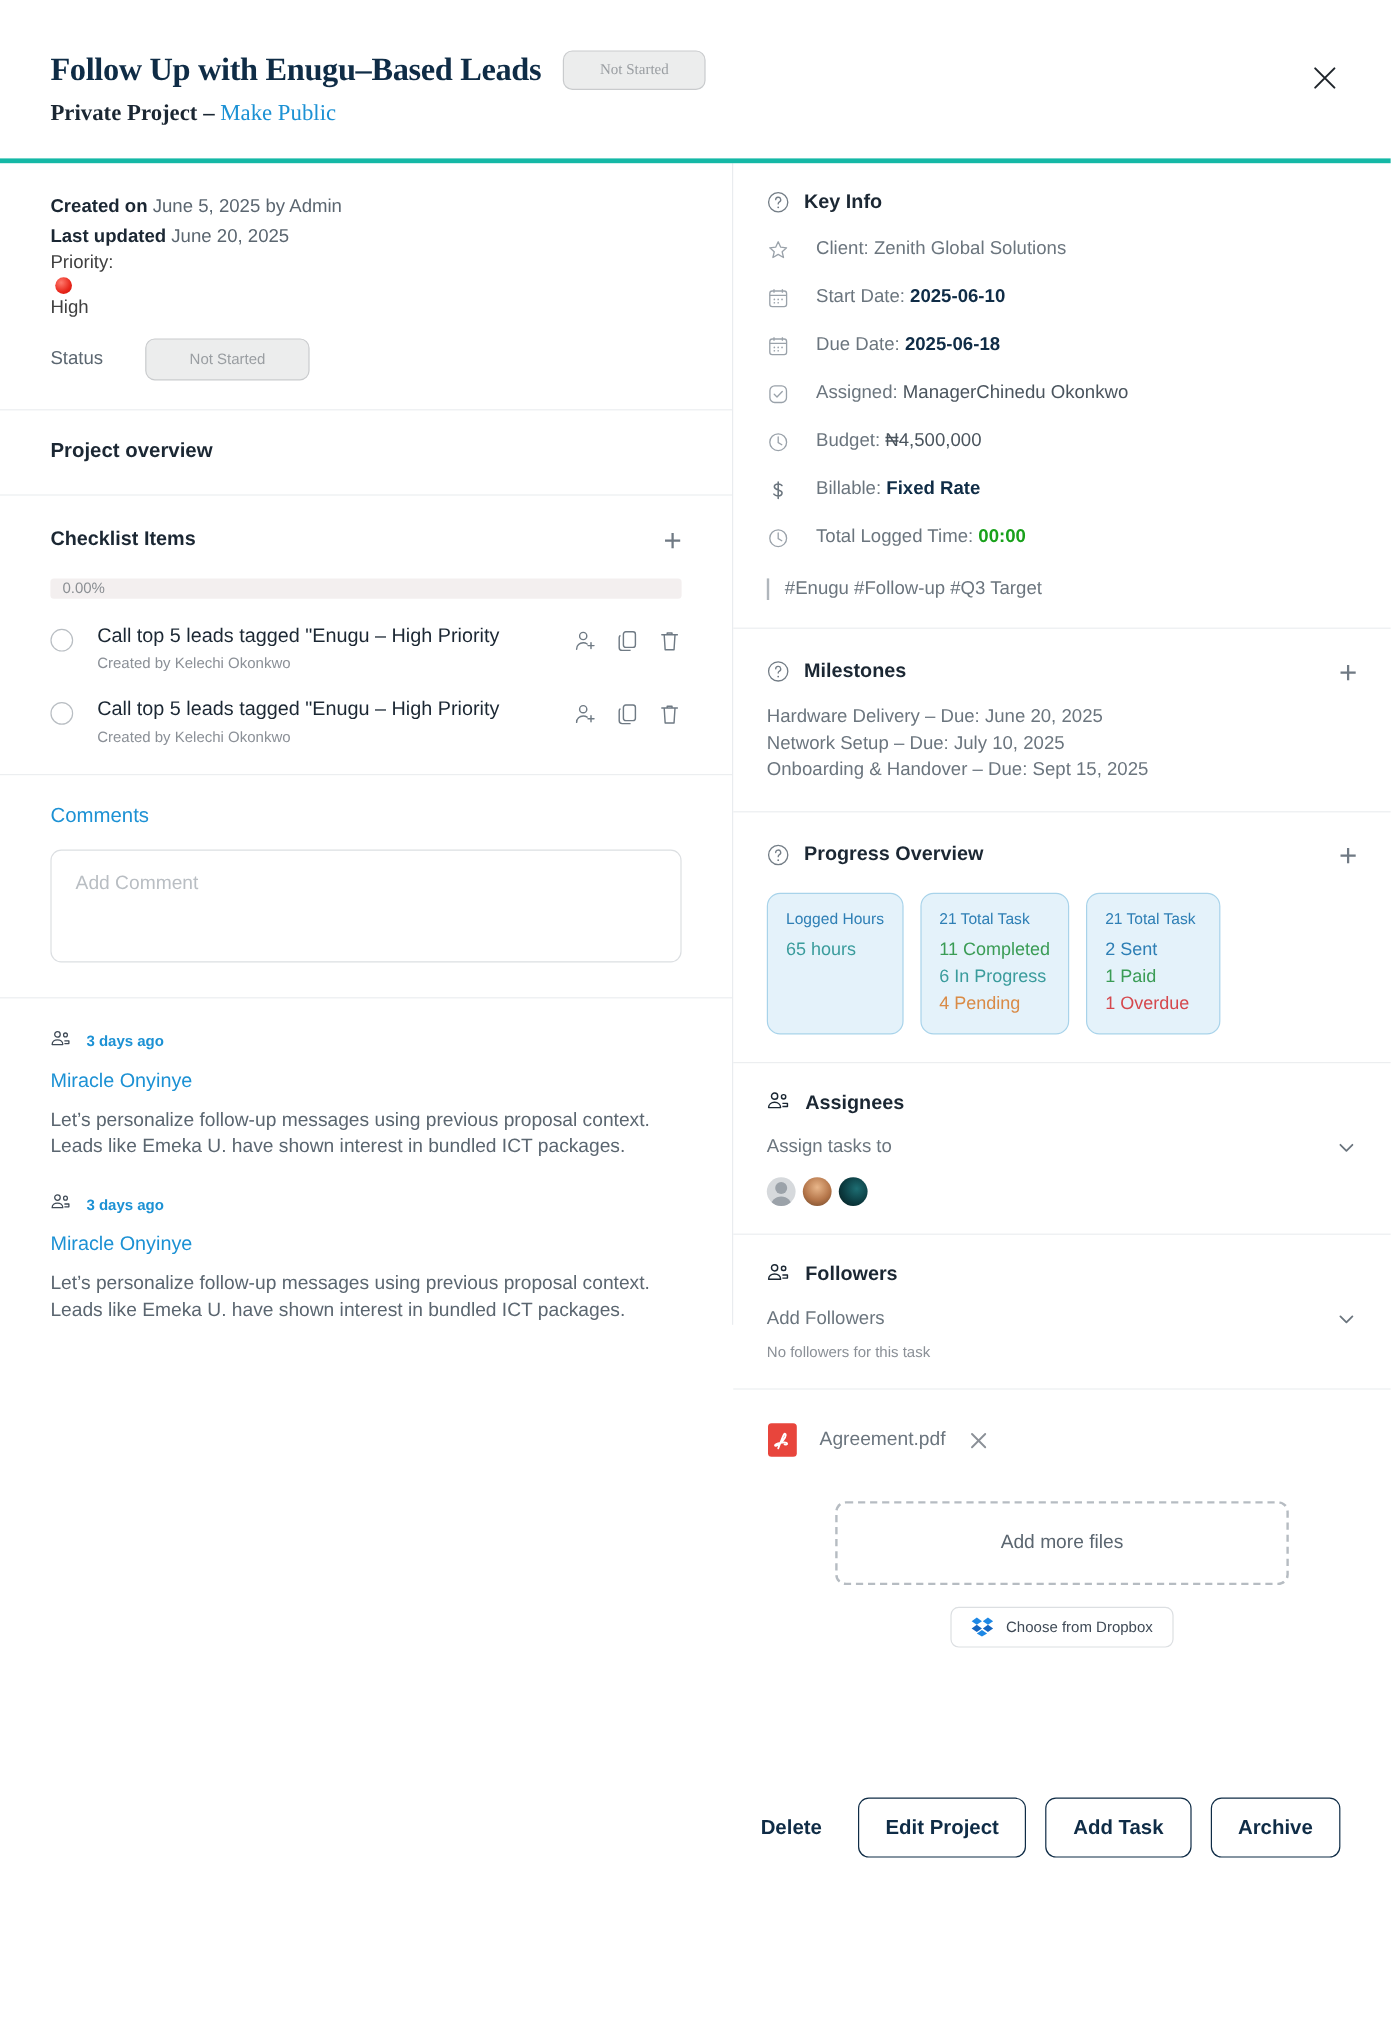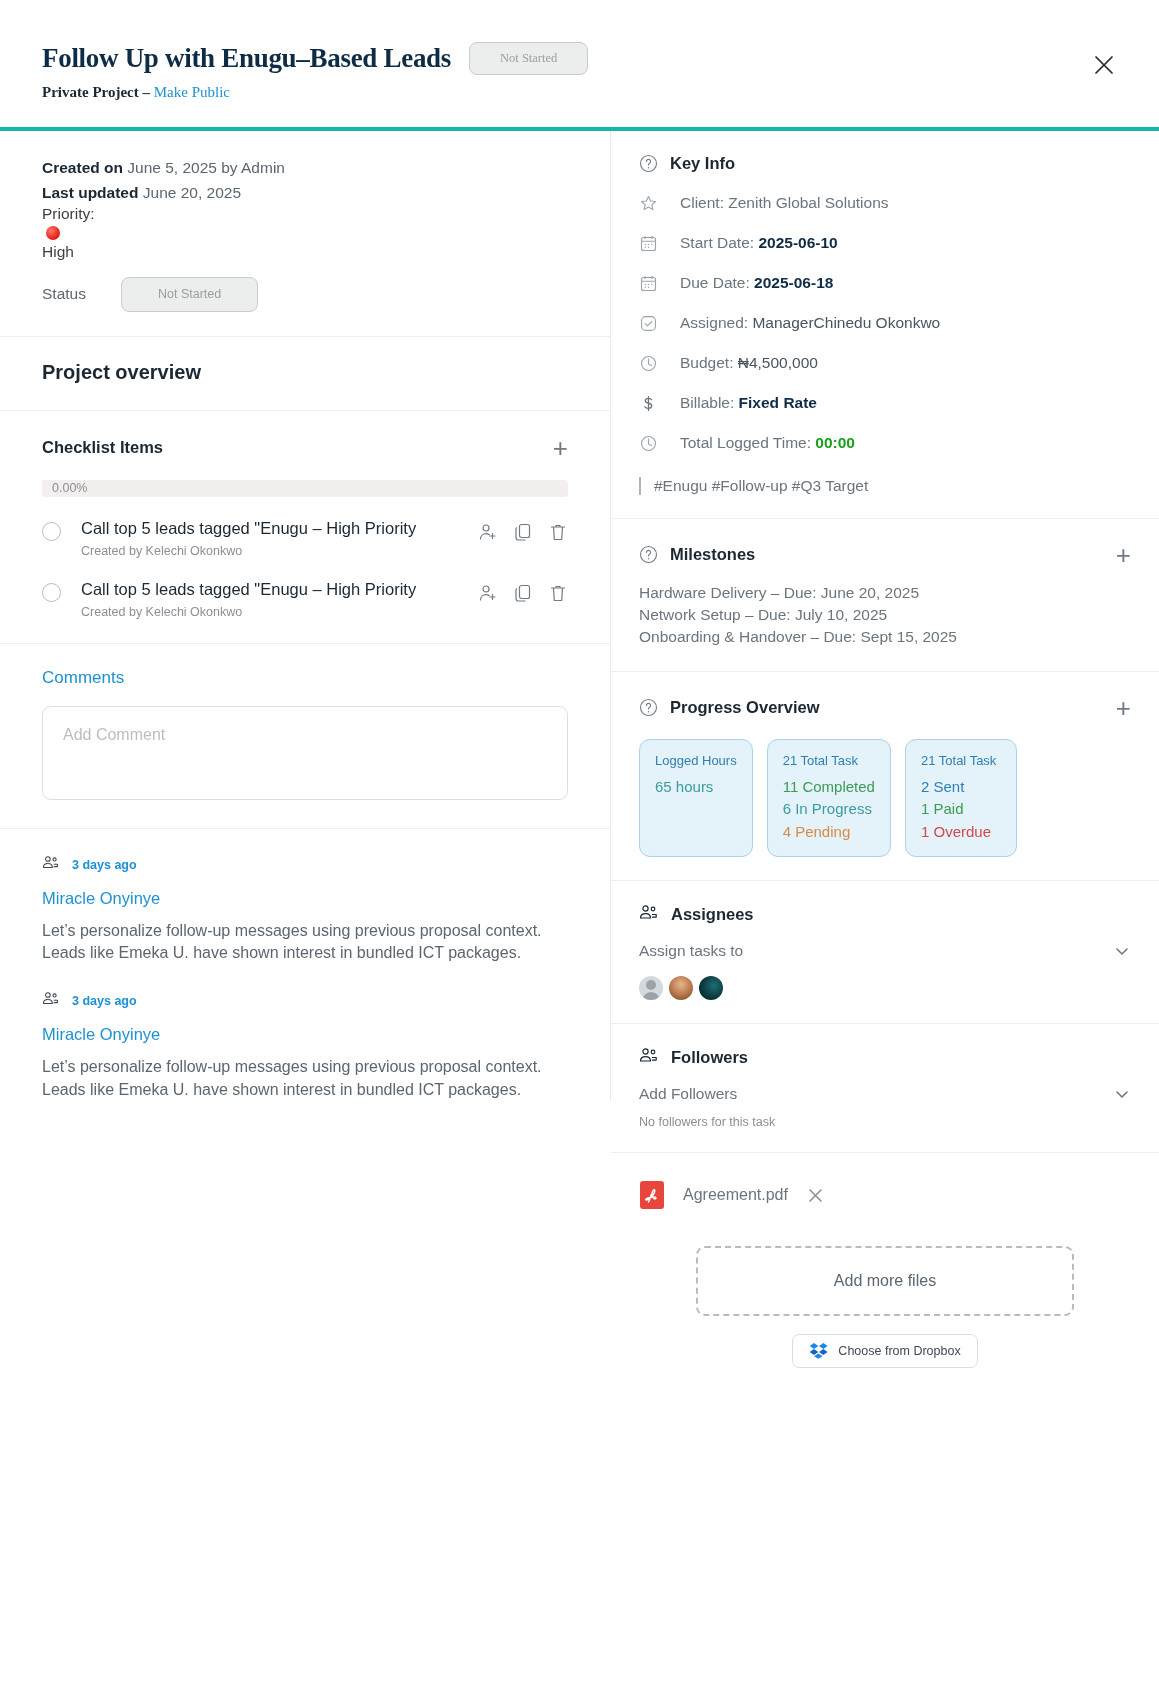"Private Project – Make Public" .subtitle { font-size: 15px -> 19px }
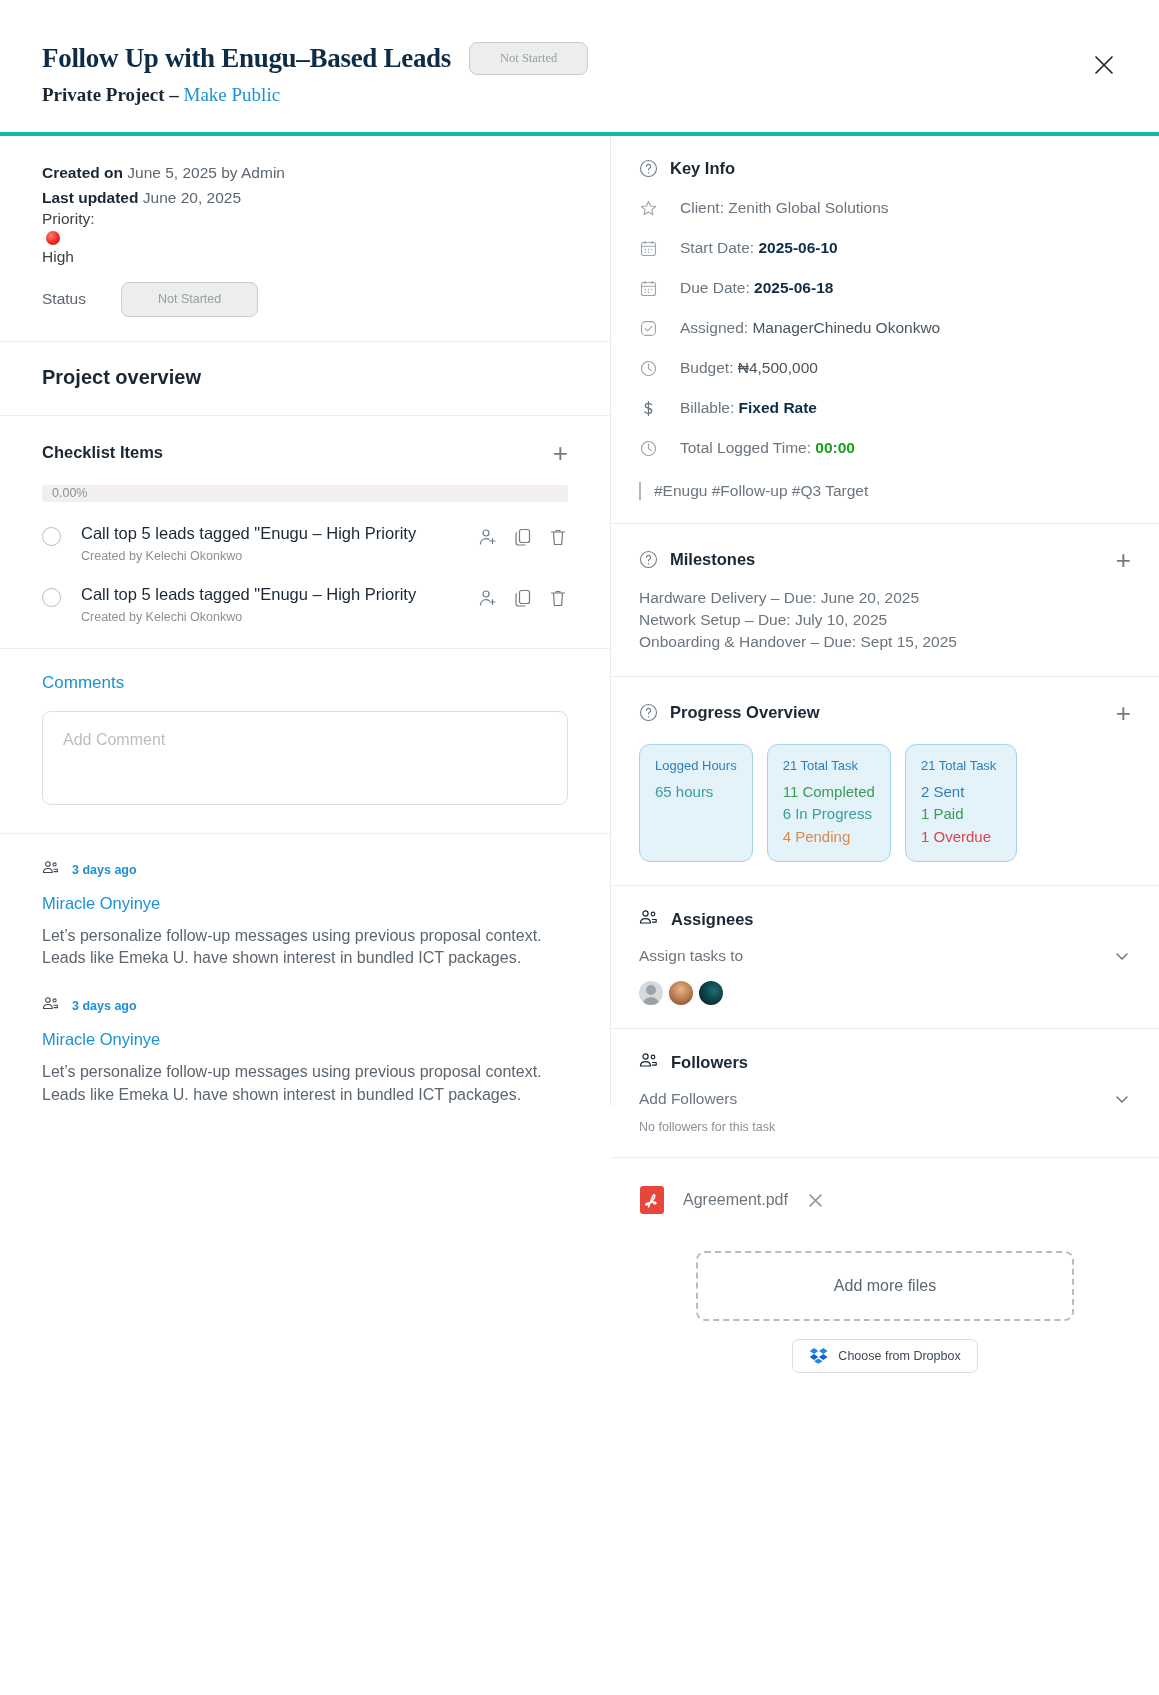"Project overview" .ov-title { font-size: 20px -> 17px }
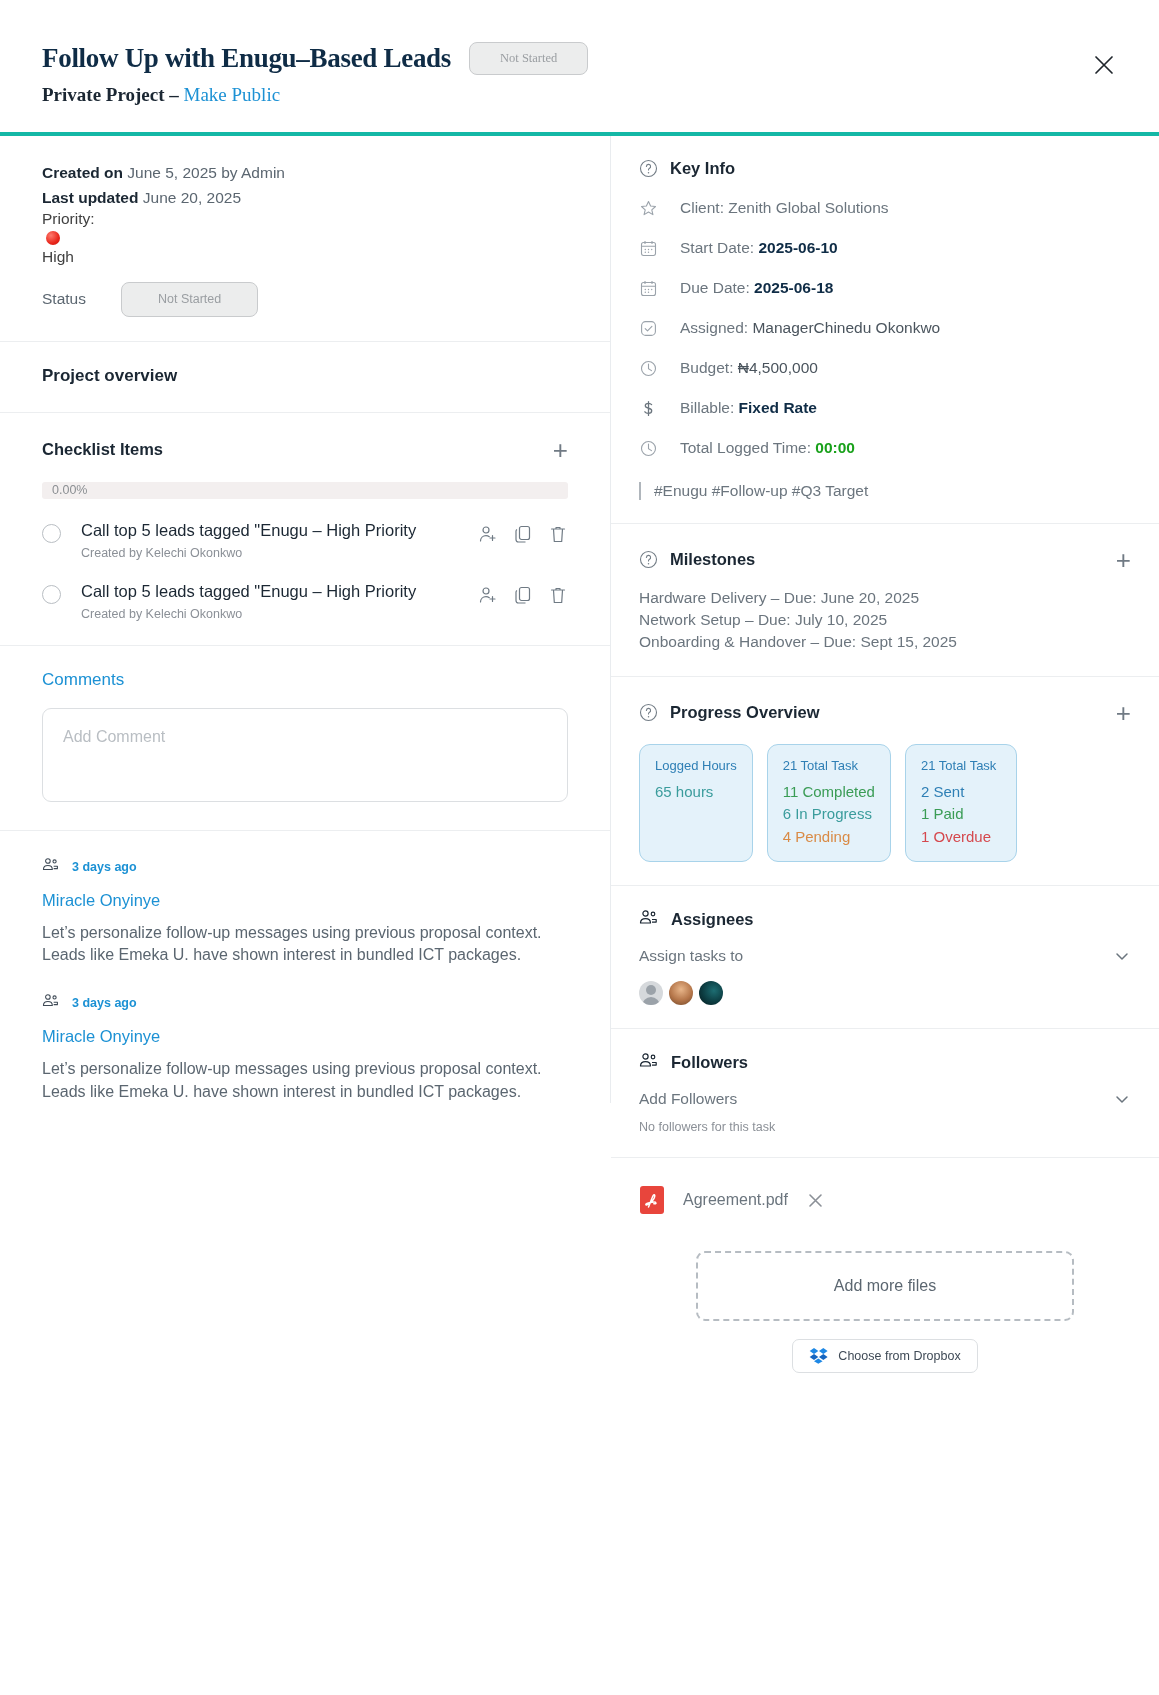"Delete" div.footer { html: none -> <div> <span>Delete</span> <button>Edit Project</button> <button>Add Task</button> <button>Archive</button> </div> }
